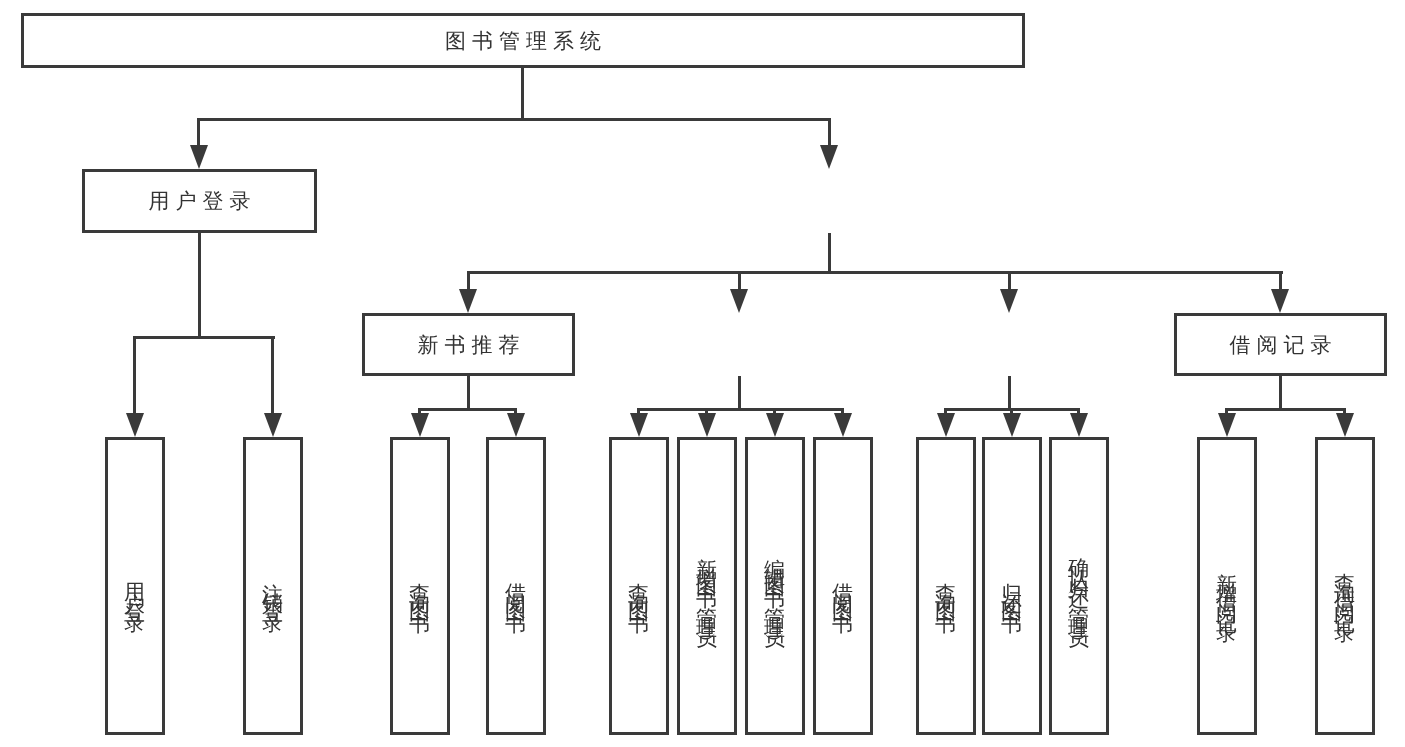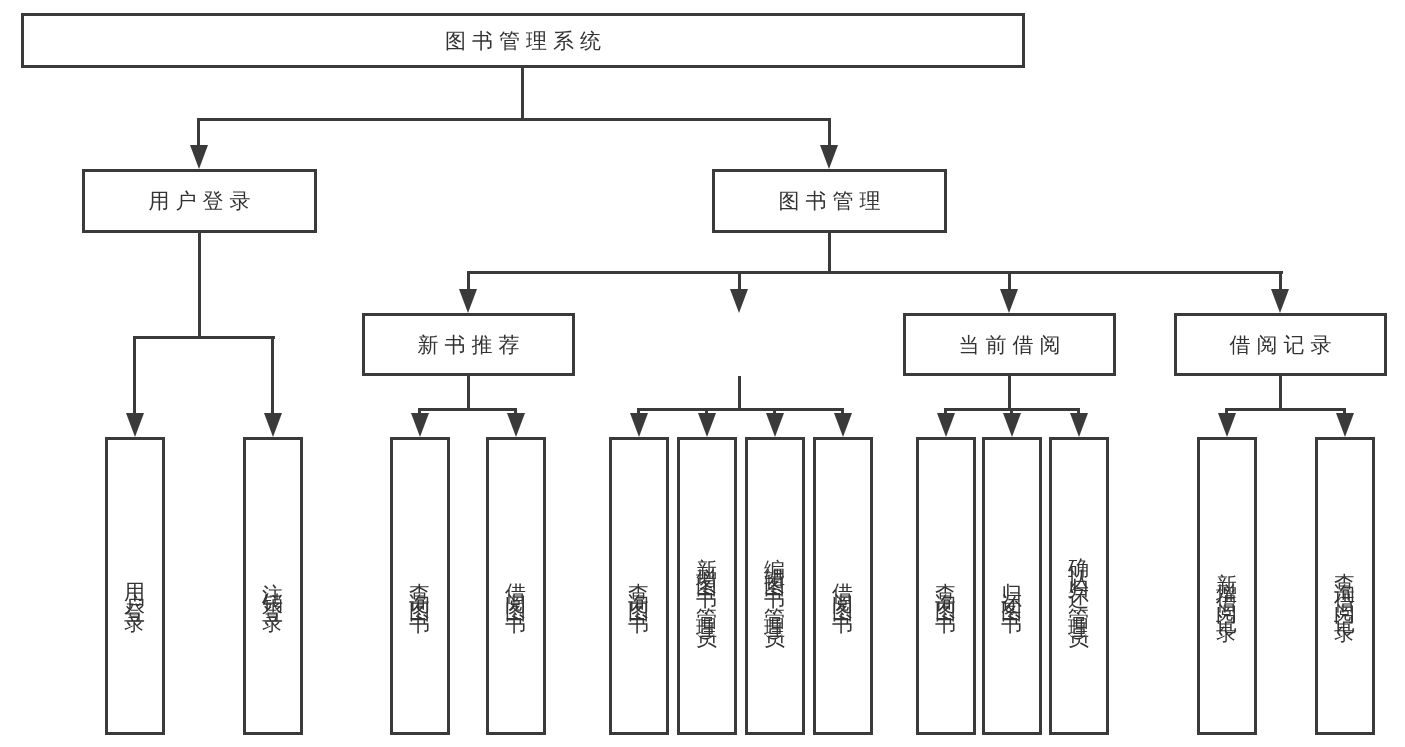"图书管理" div.box { html: <div> <span>图书管理</span> </div> -> none }
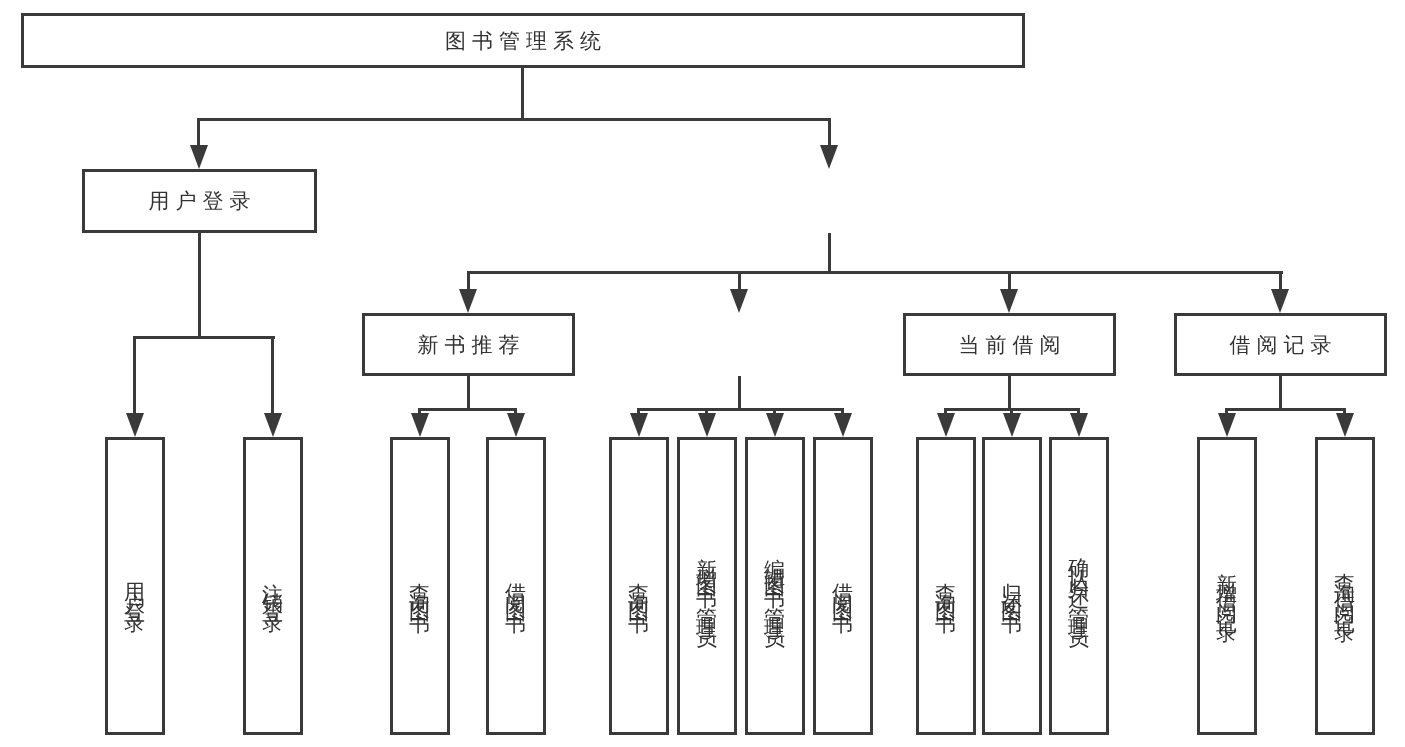"当前借阅" div.box { html: <div> <span>当前借阅</span> </div> -> none }
